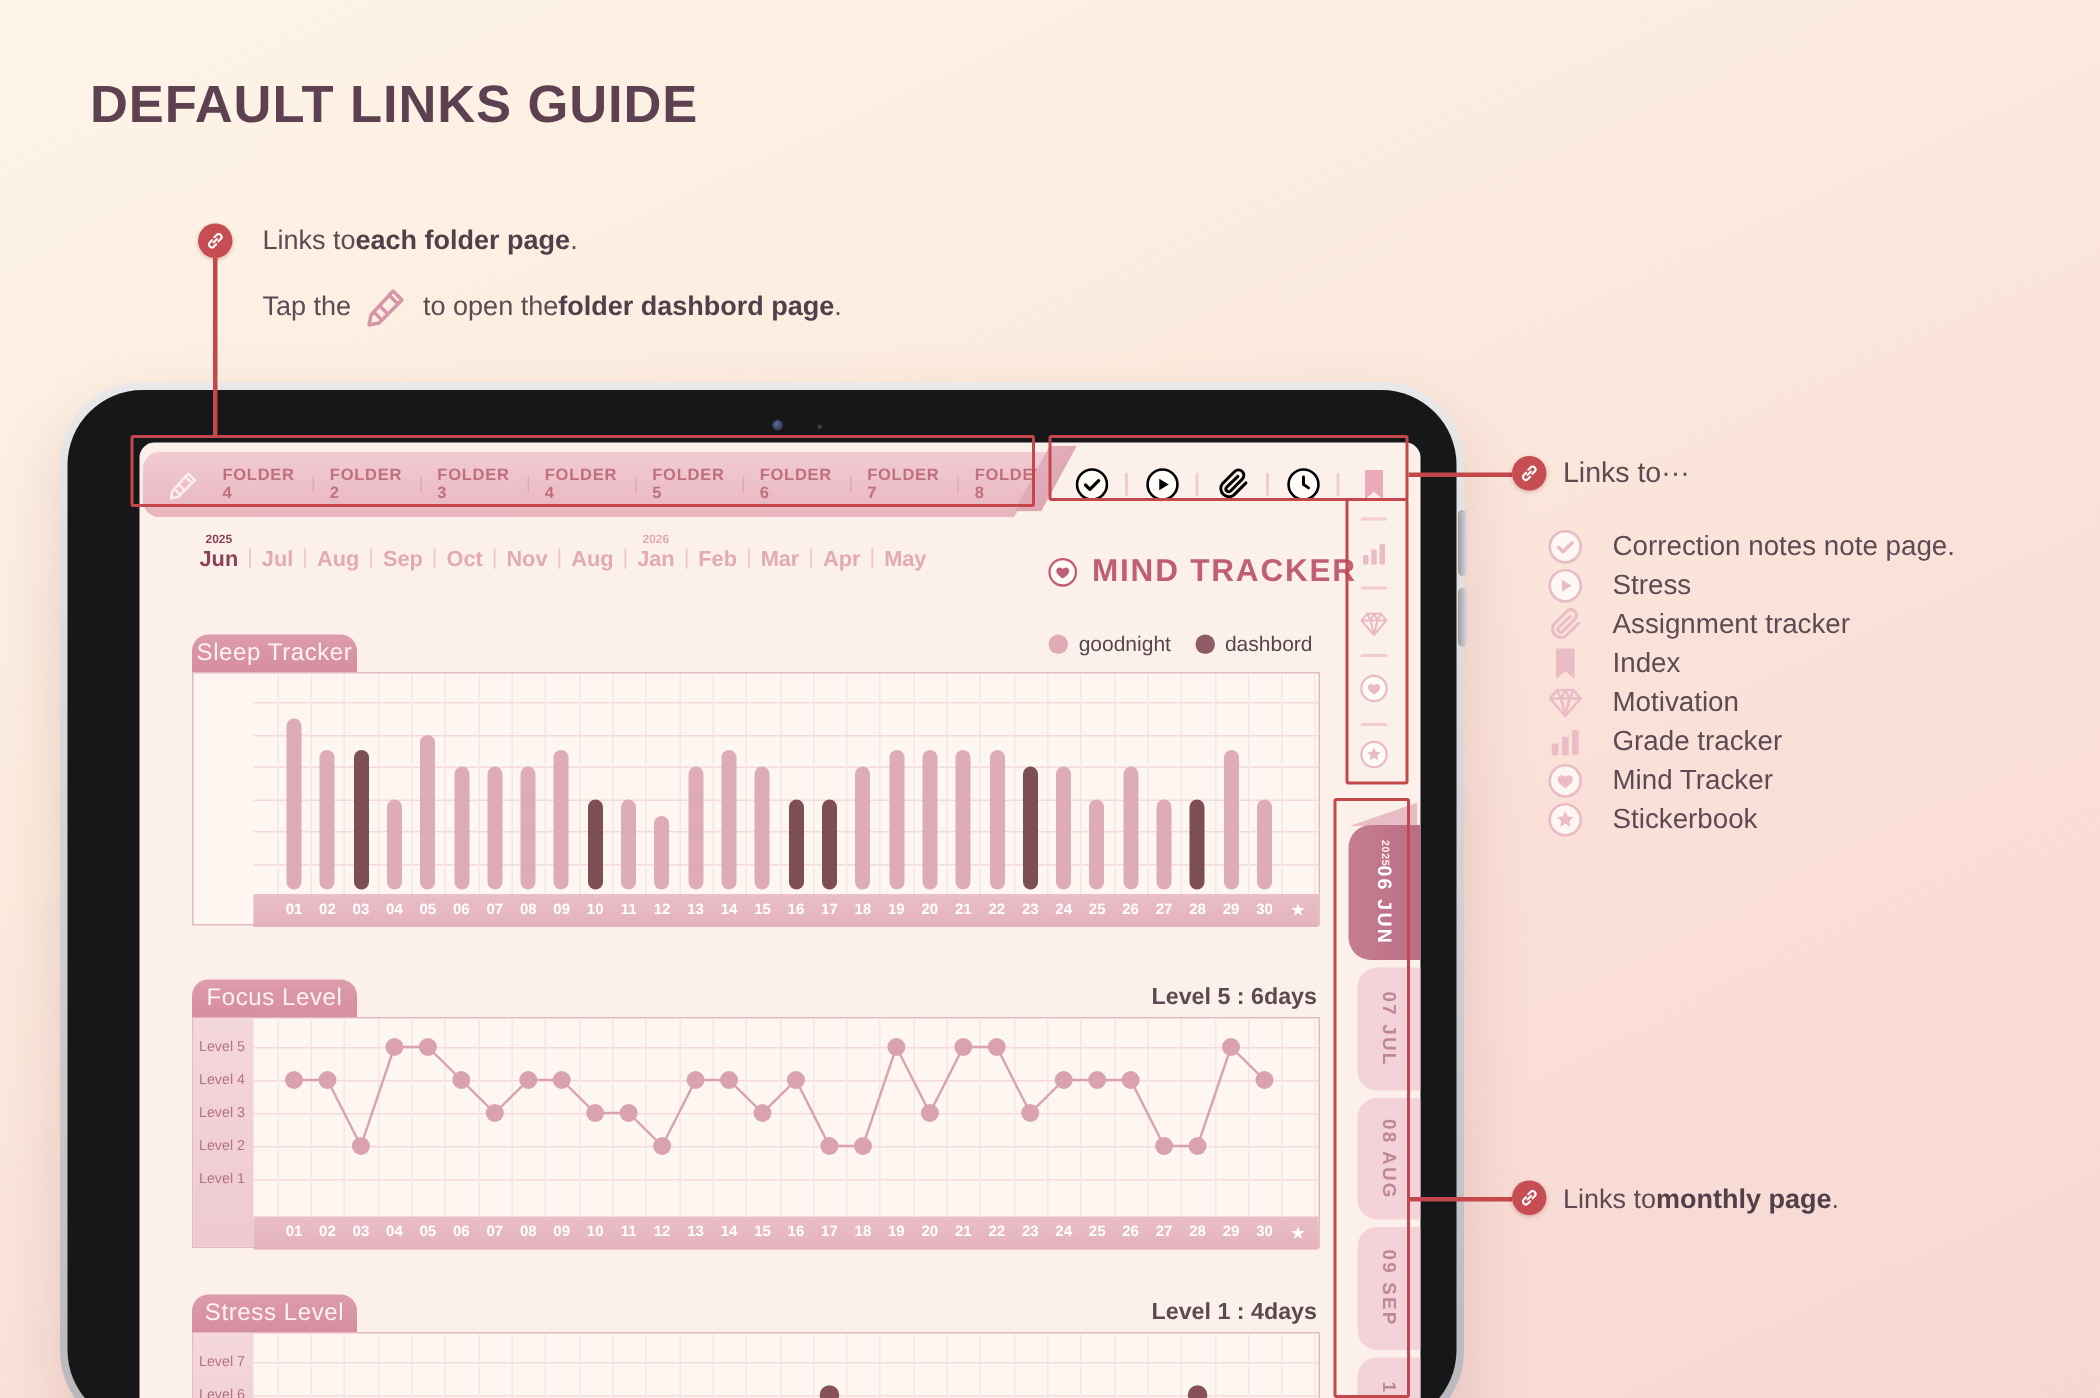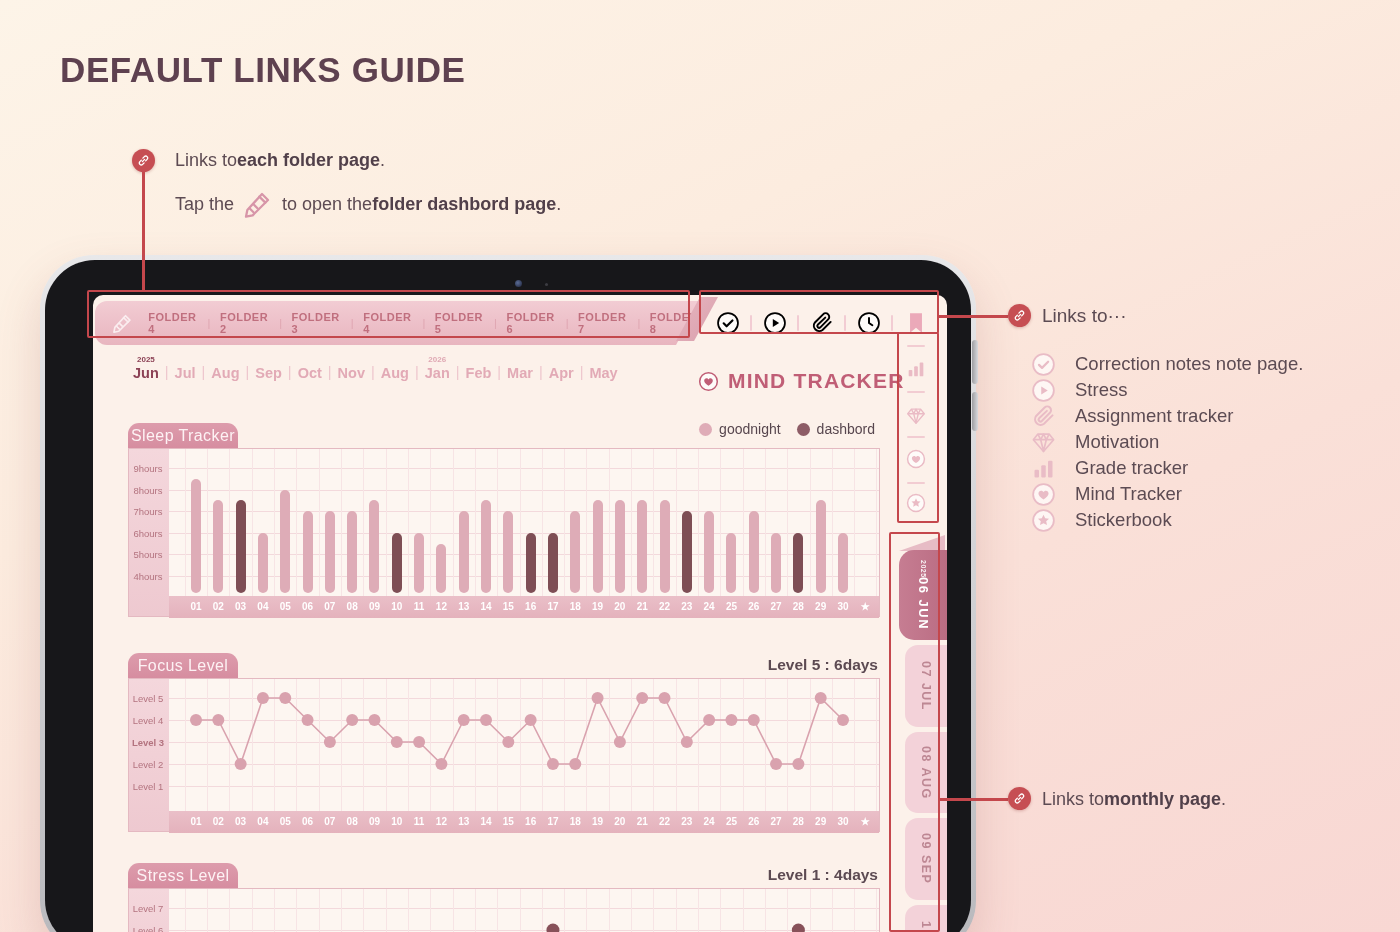"Index" div.ll-item { html: none -> <div> <span> <svg> <path></path> </svg> </span> <span>Index</span> </div> }
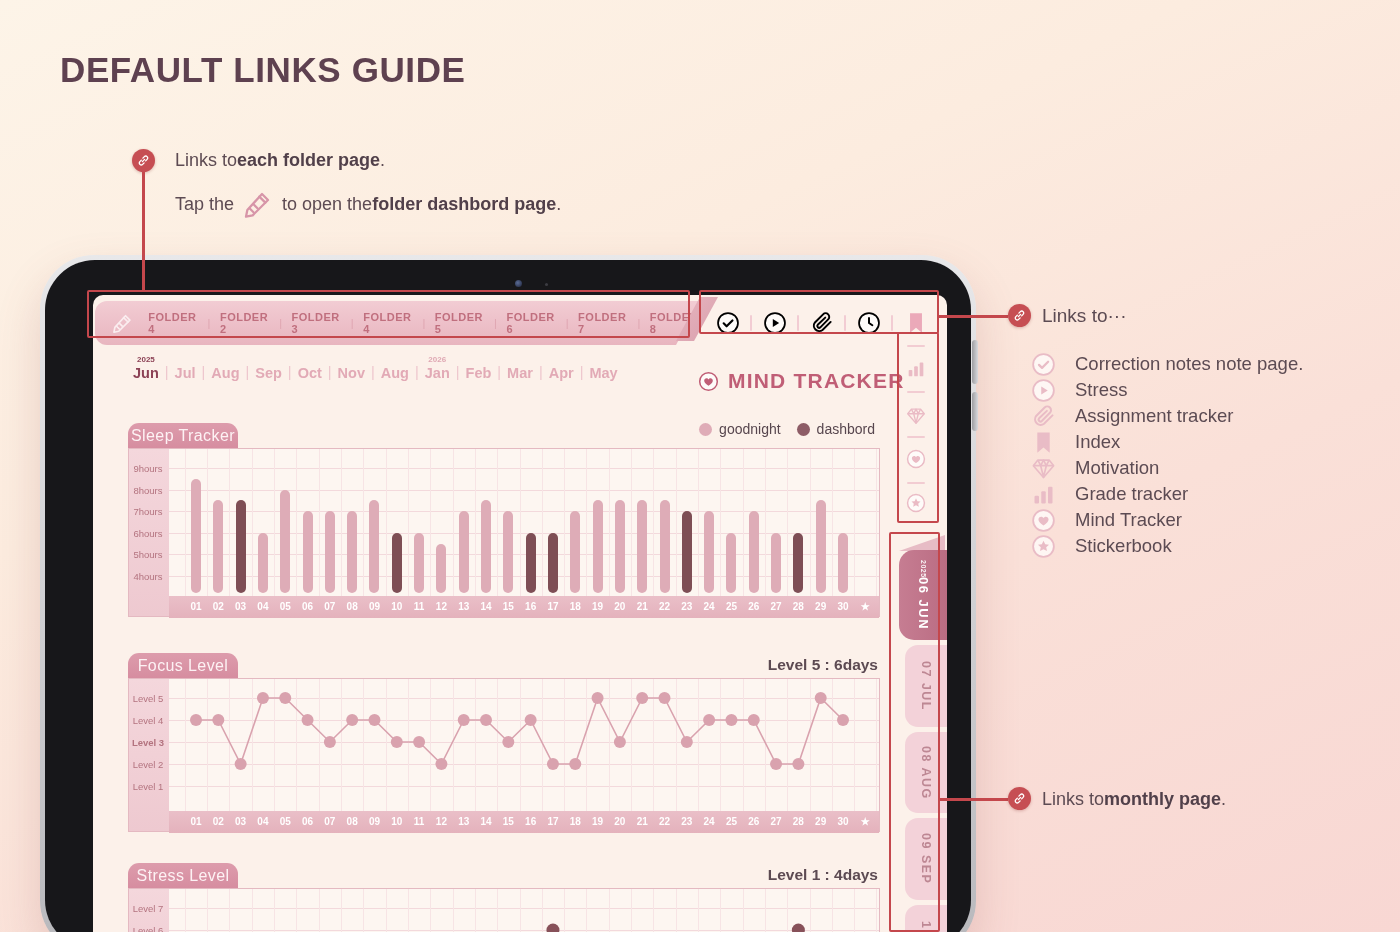"9hours" div.c-side { html: <div> <div>9hours</div> <div>8hours</div> <div>7hours</div> <div>6hours</div> <div>5hours</div> <div>4hours</div> </div> -> none }
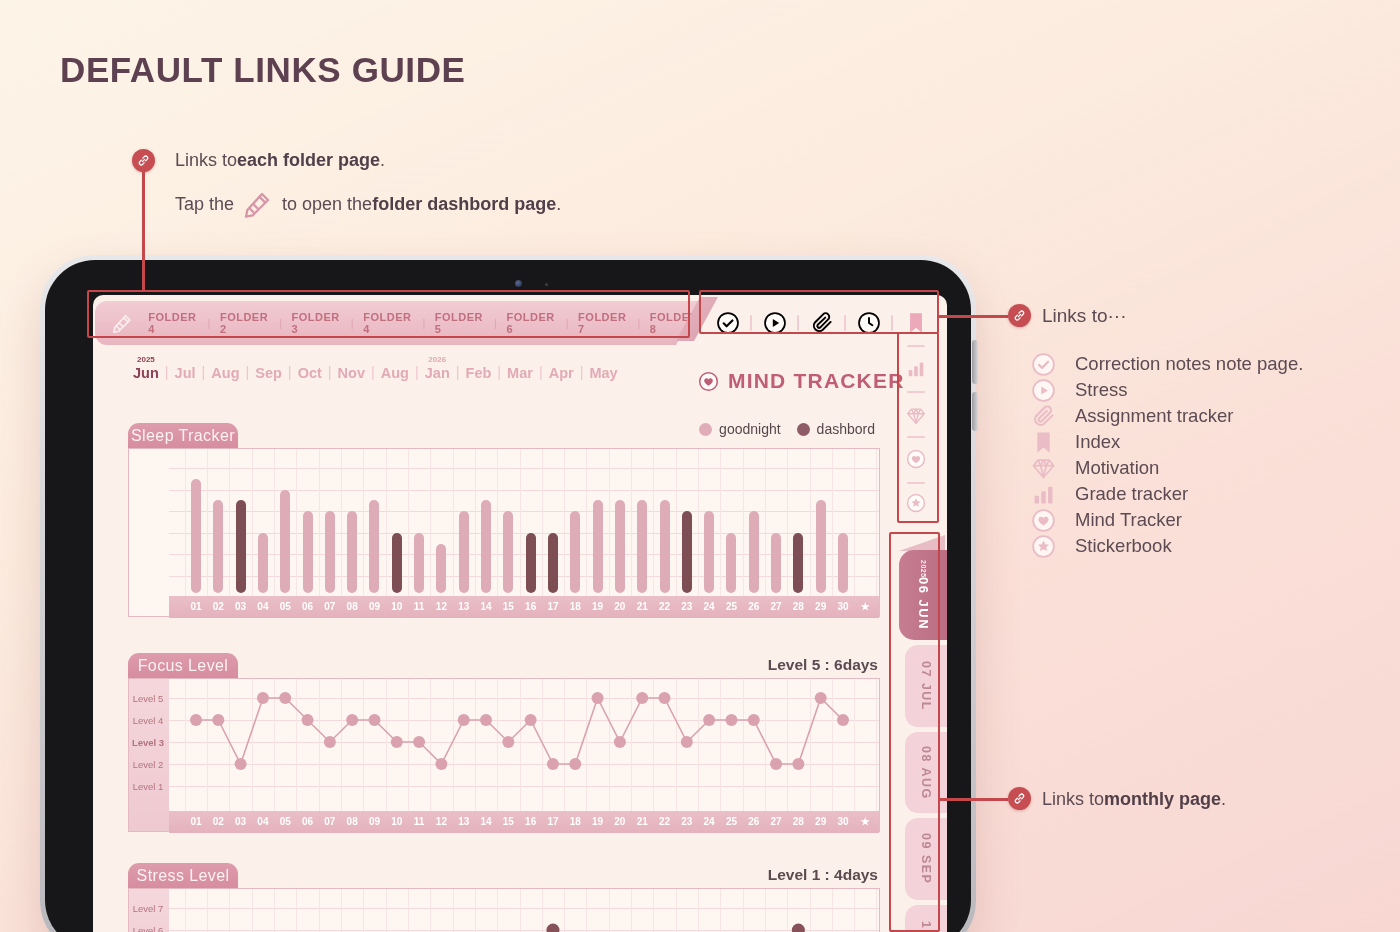"Level 3" div.c-ylab { font-weight: bold -> none }
